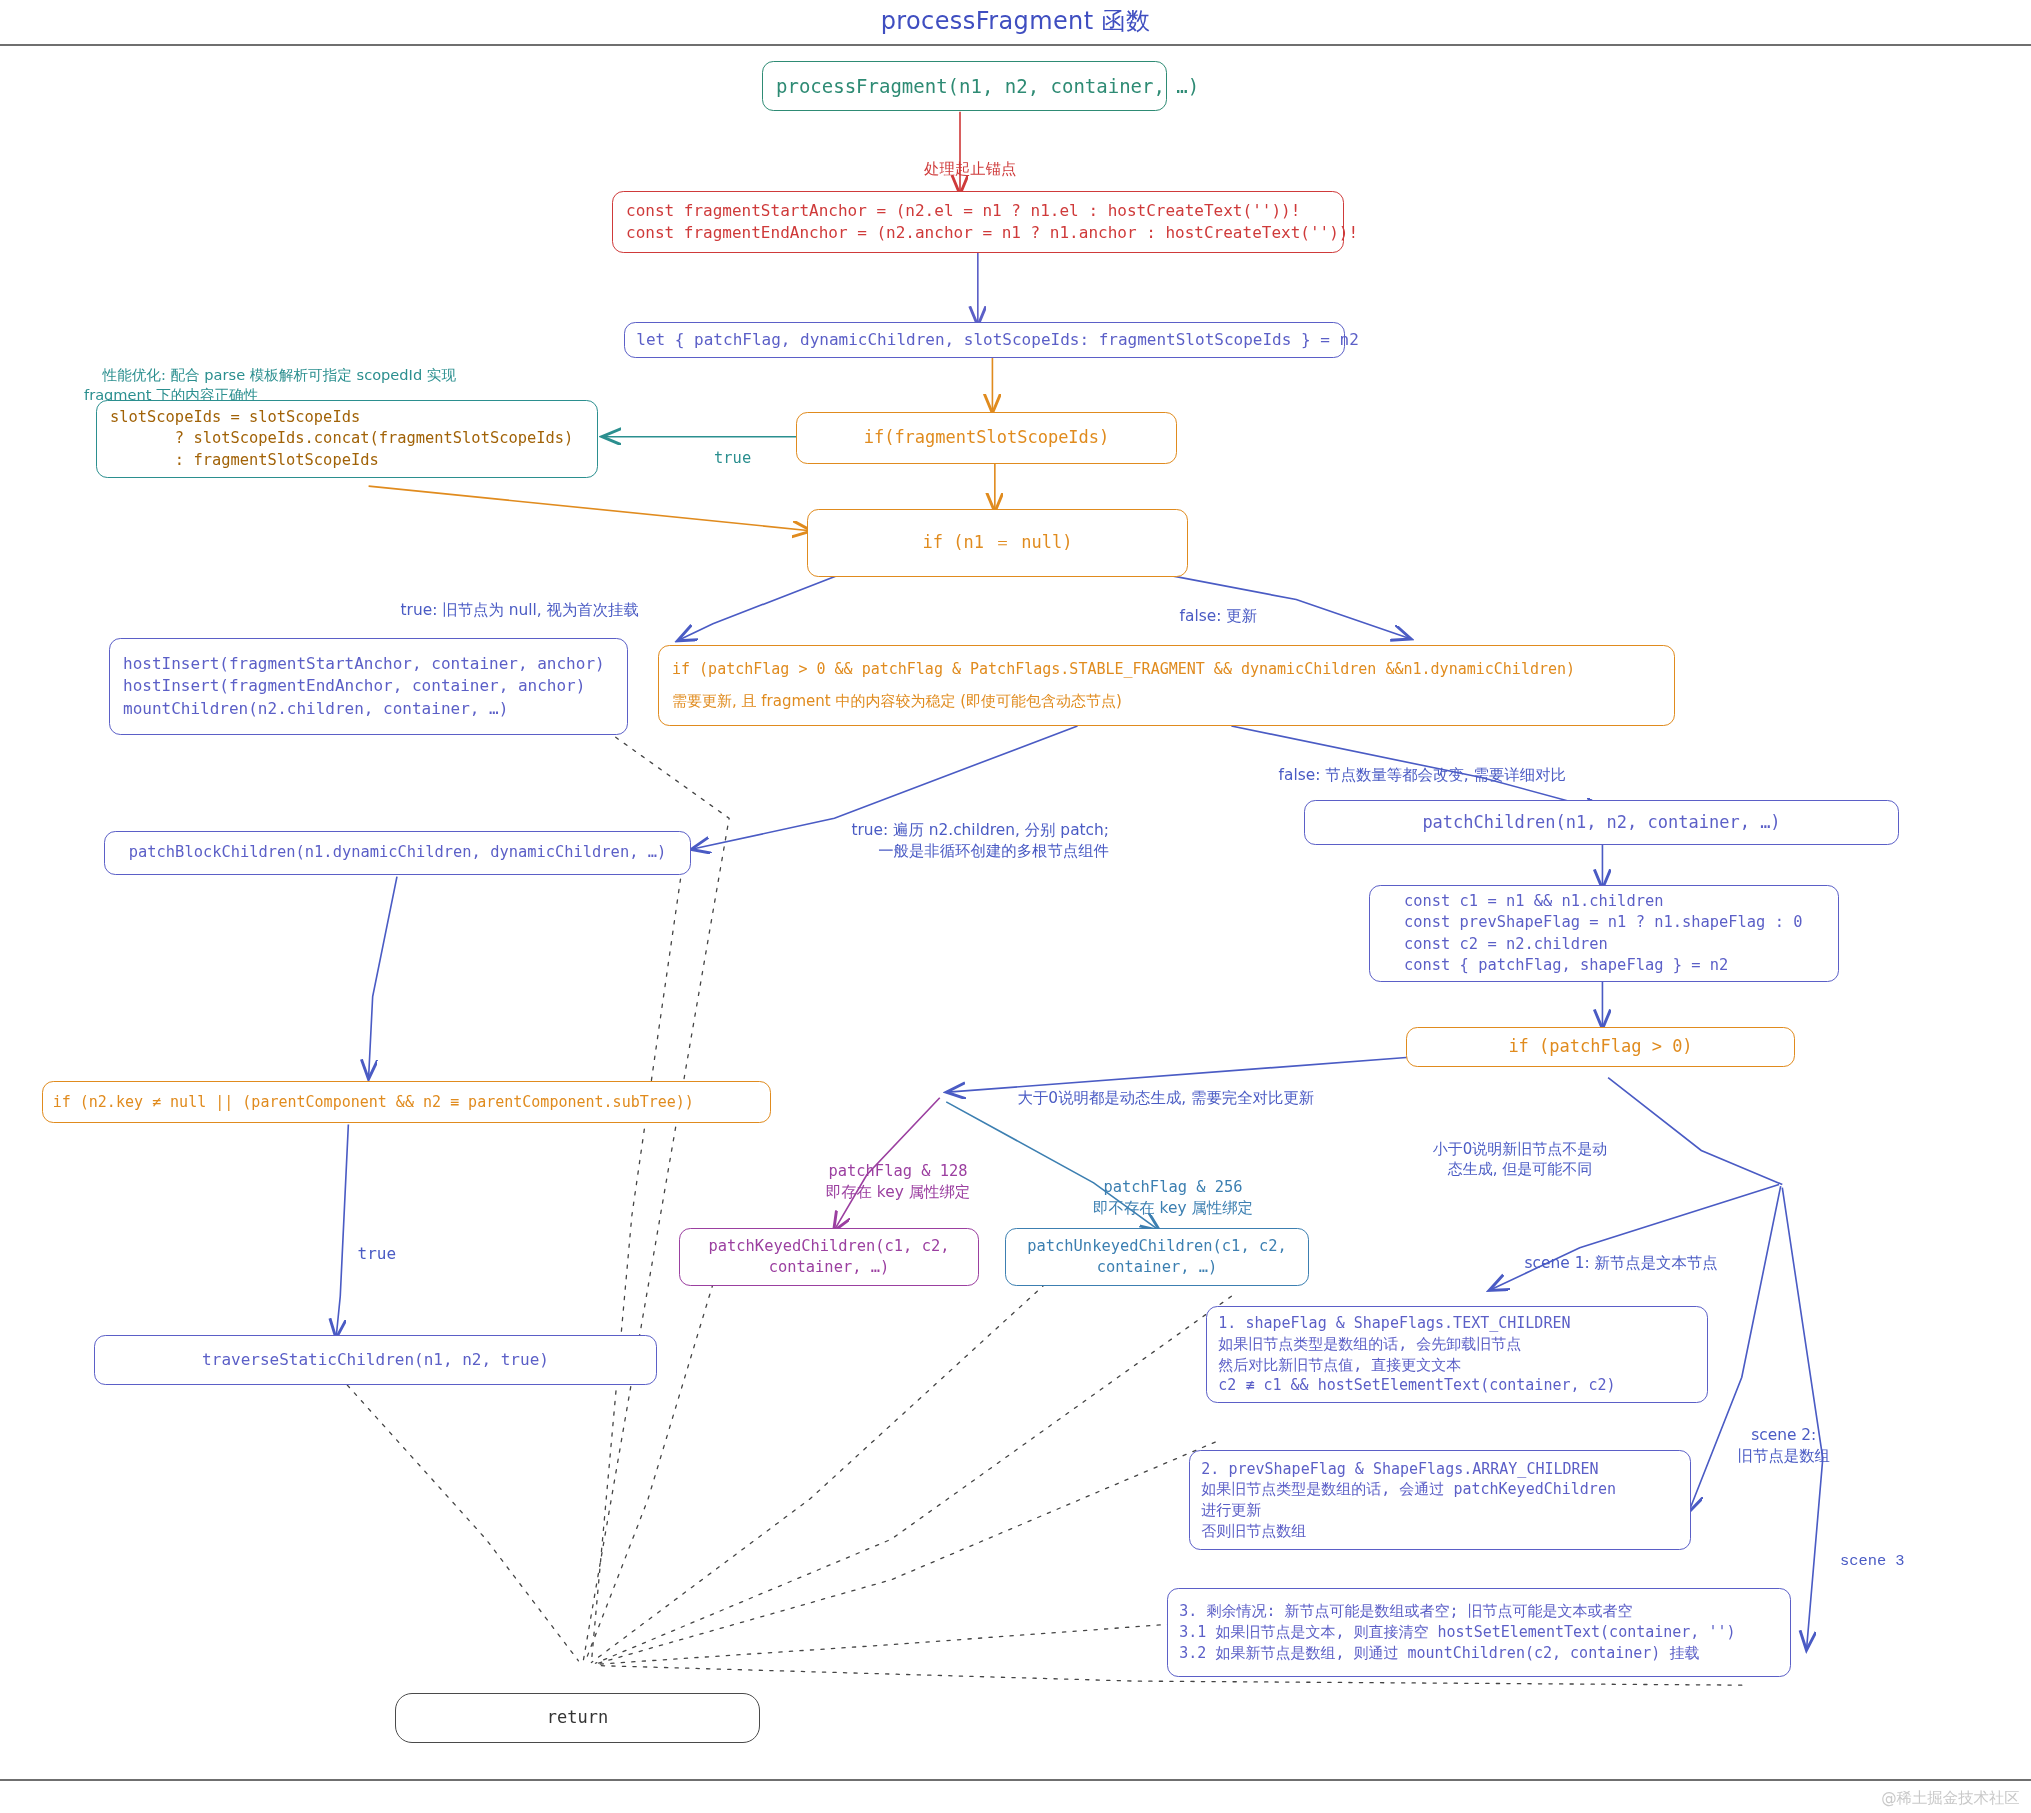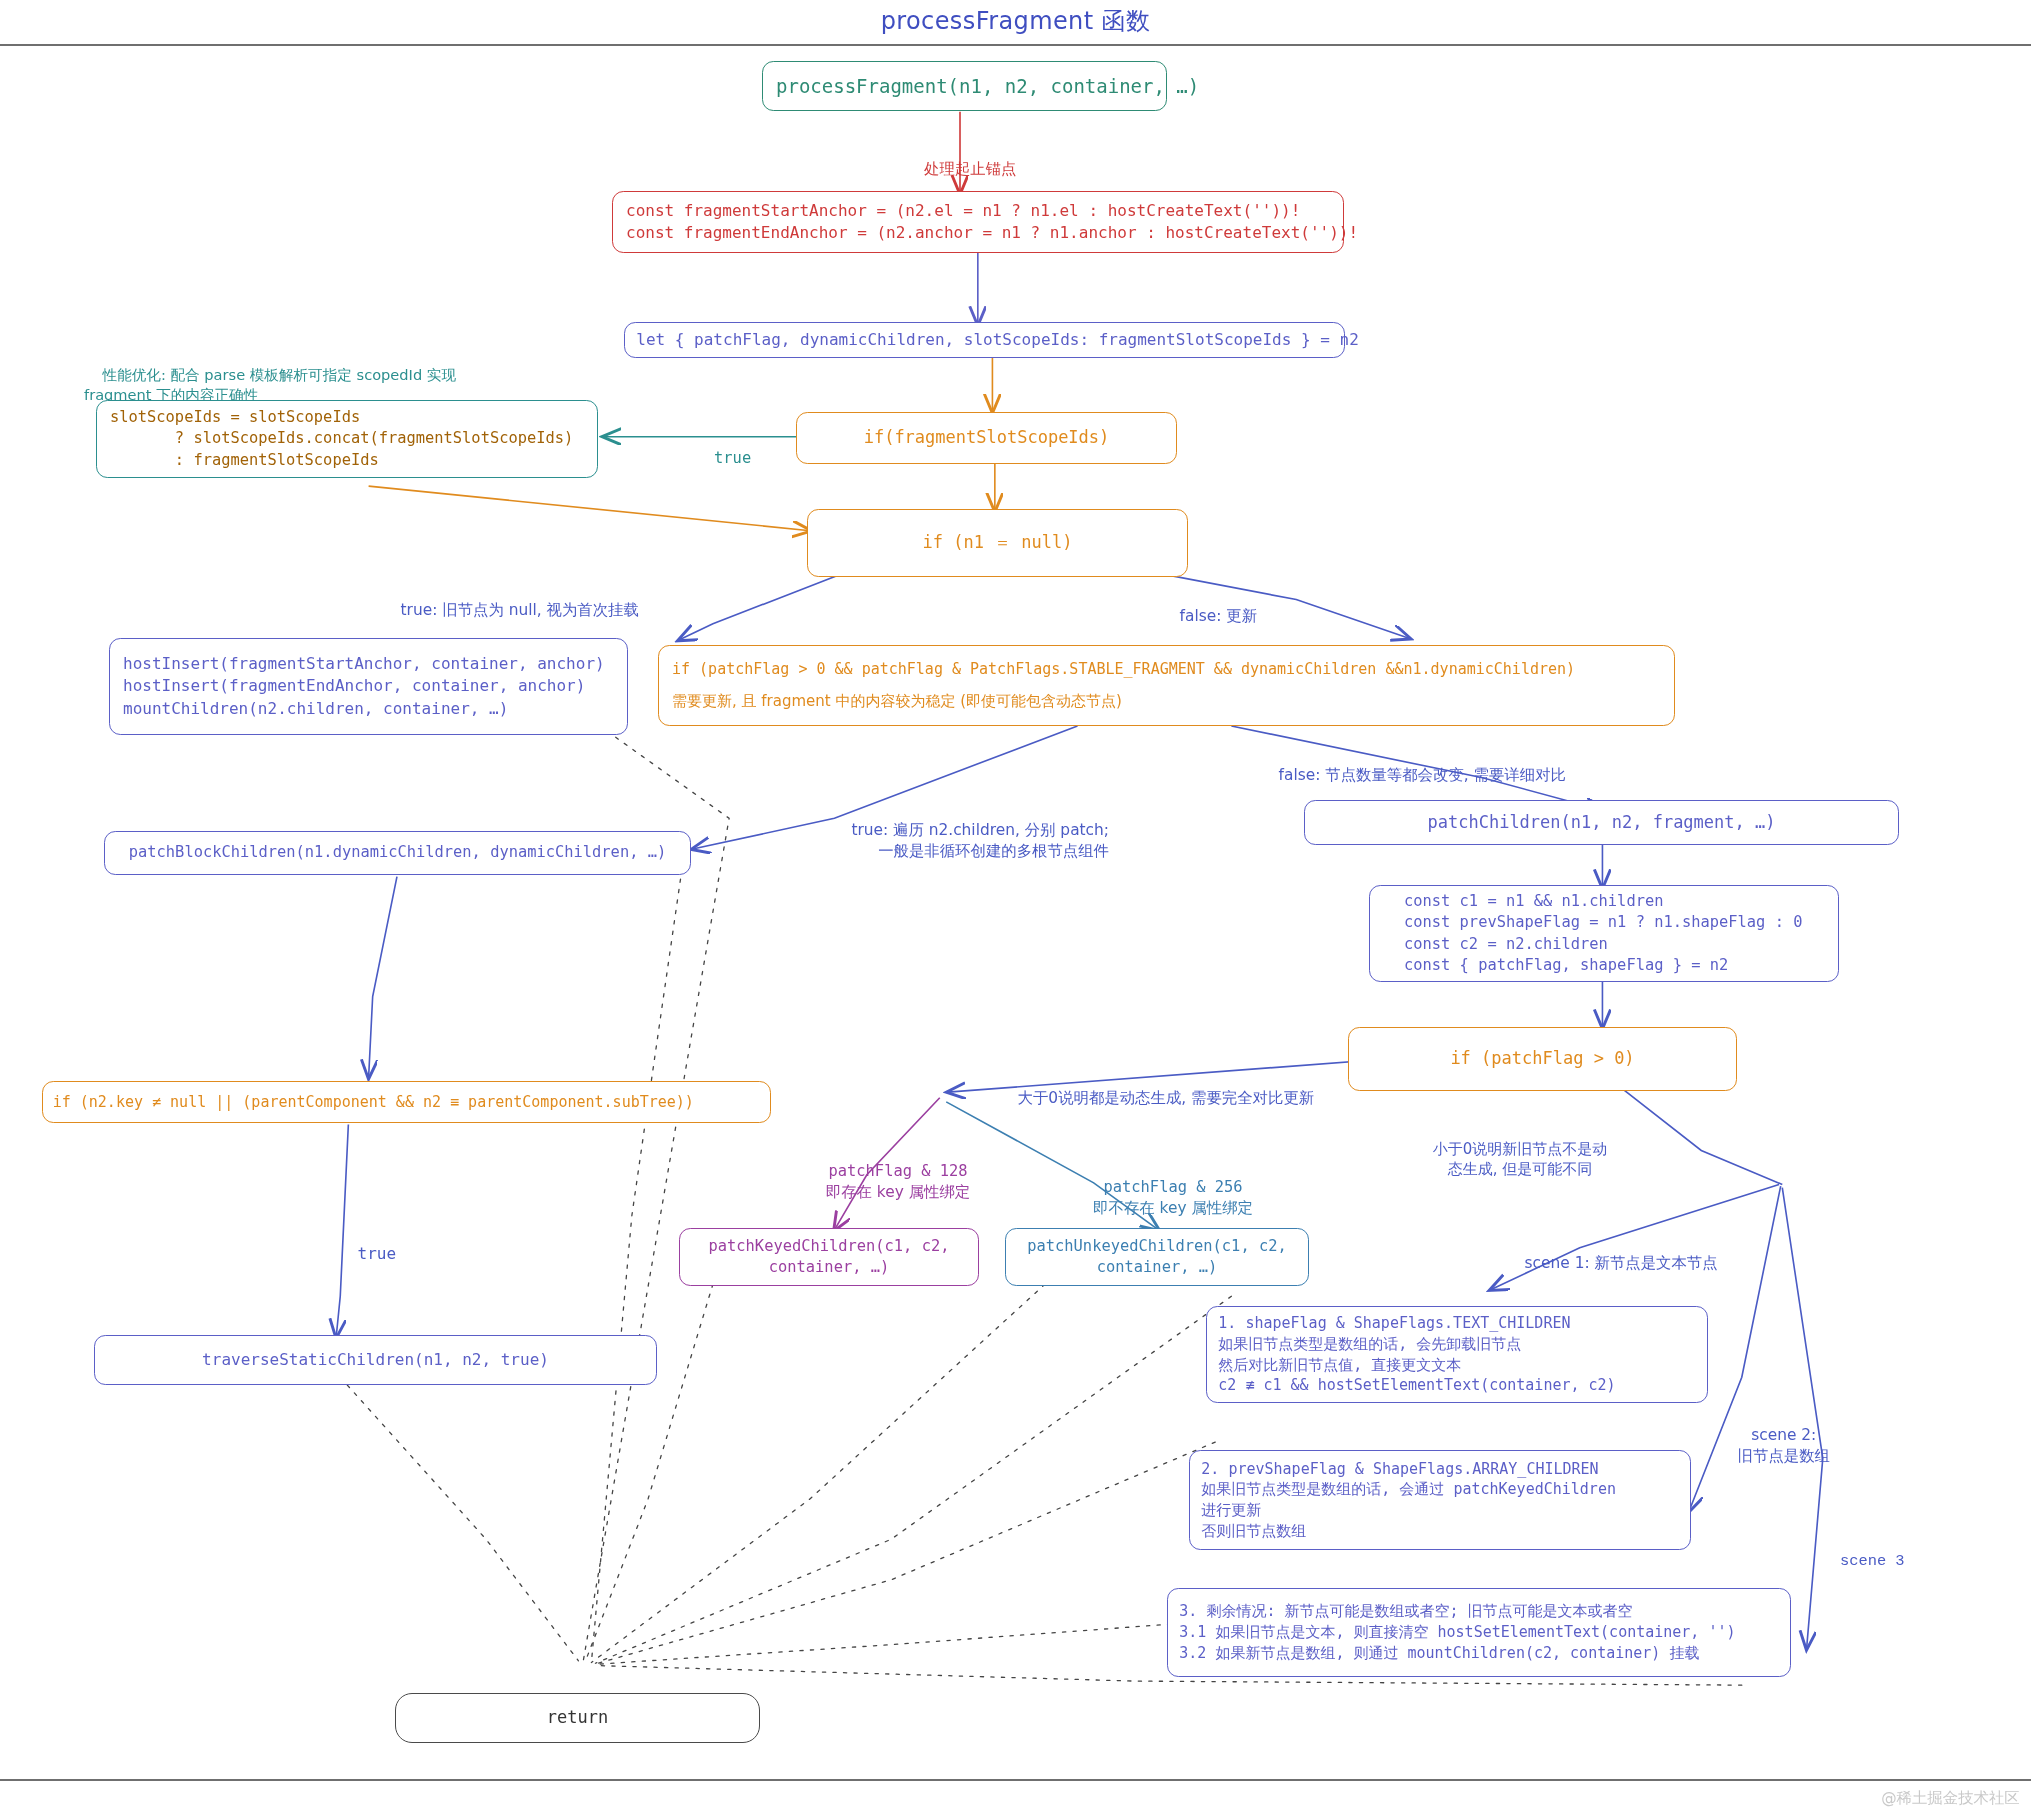"patchChildren(n1, n2, fragment, …)" span.ln { text: fragment -> container }
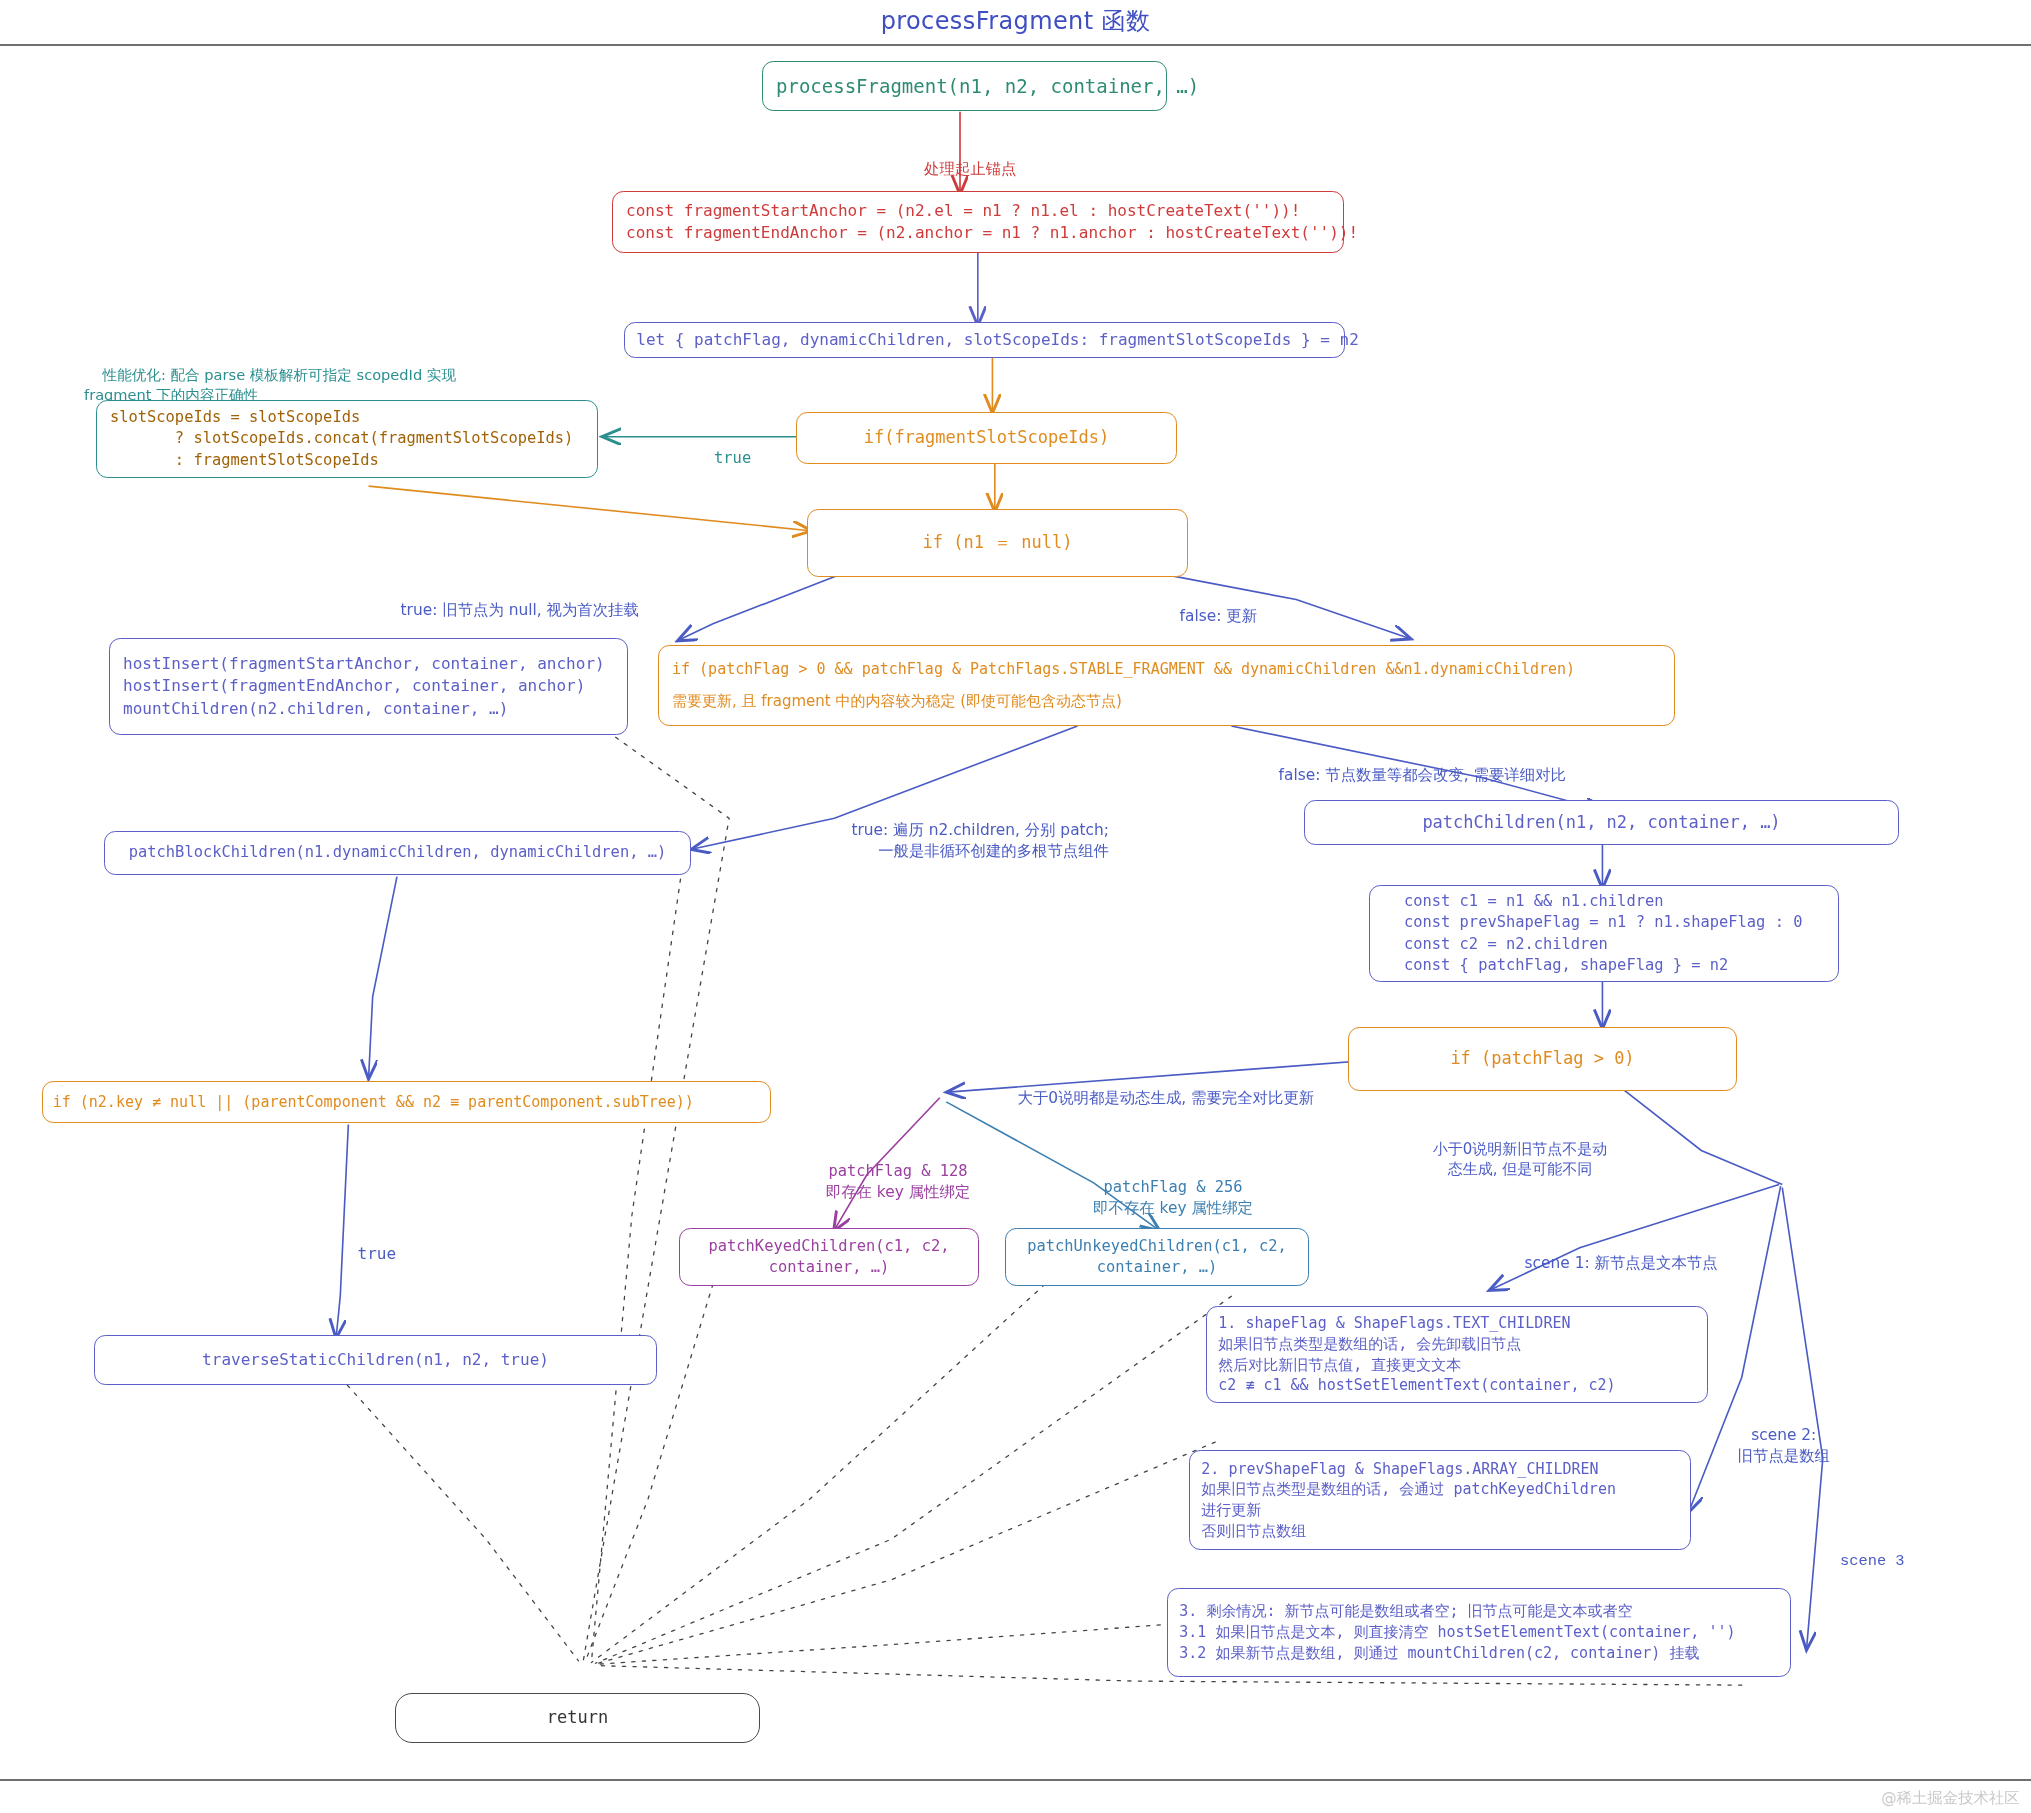"if (patchFlag > 0)" div.node { height: 64px -> 40px; left: 1348px -> 1406px }
